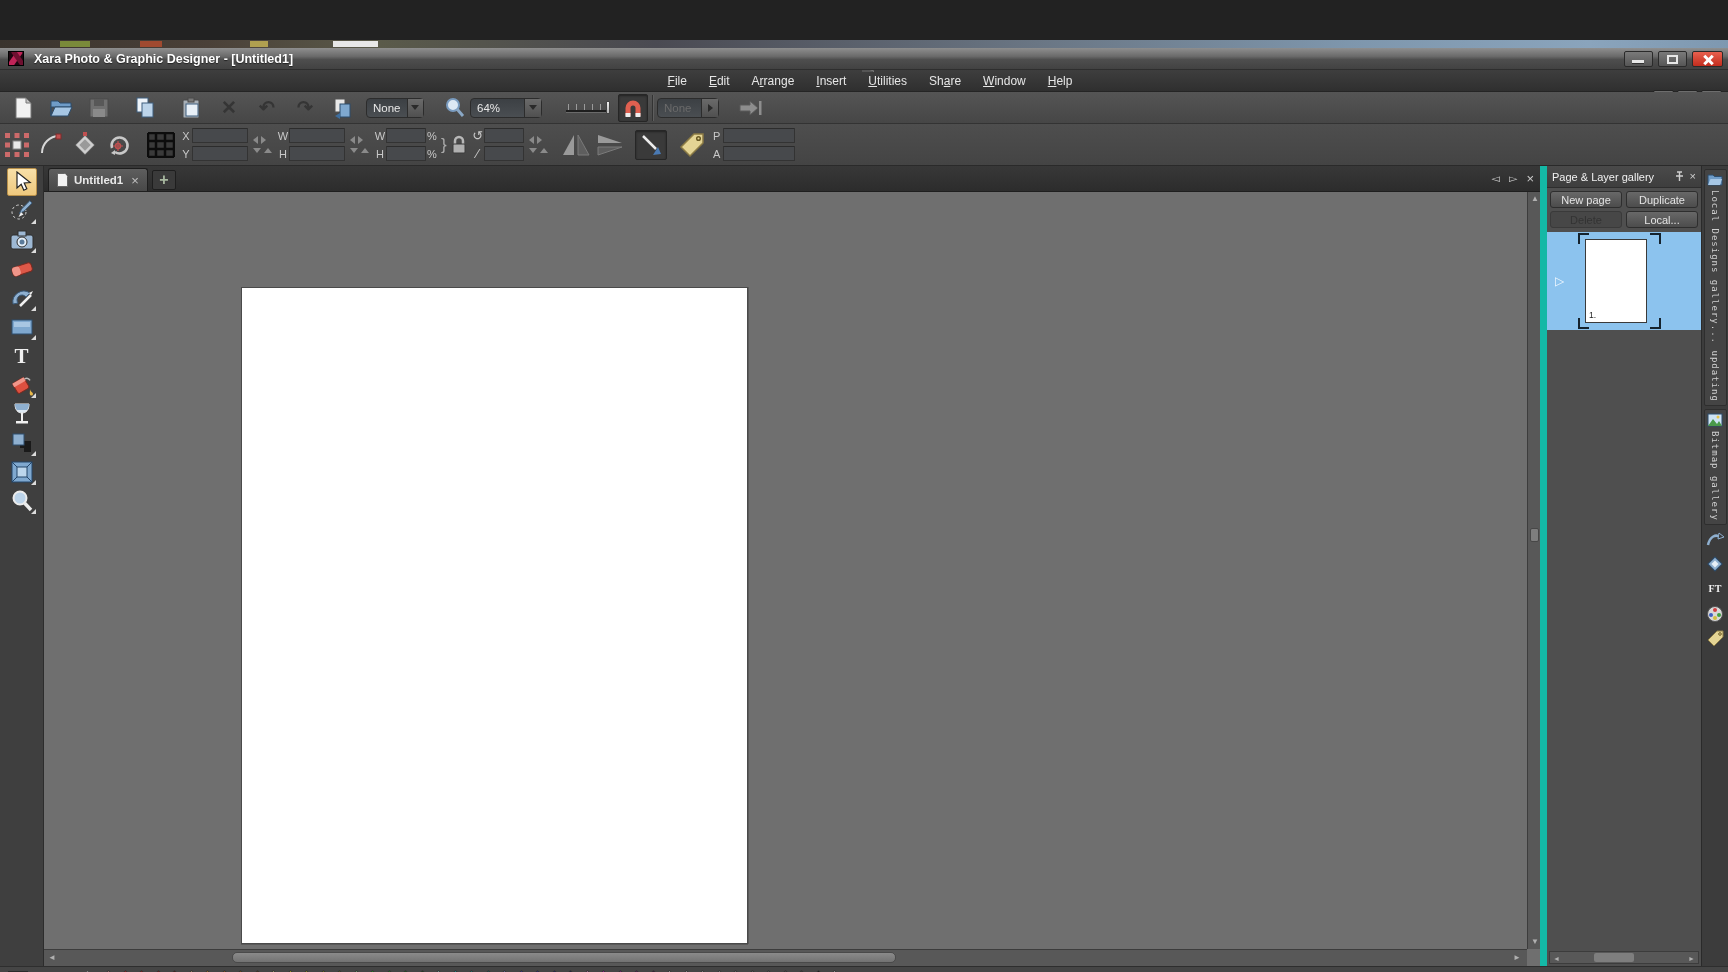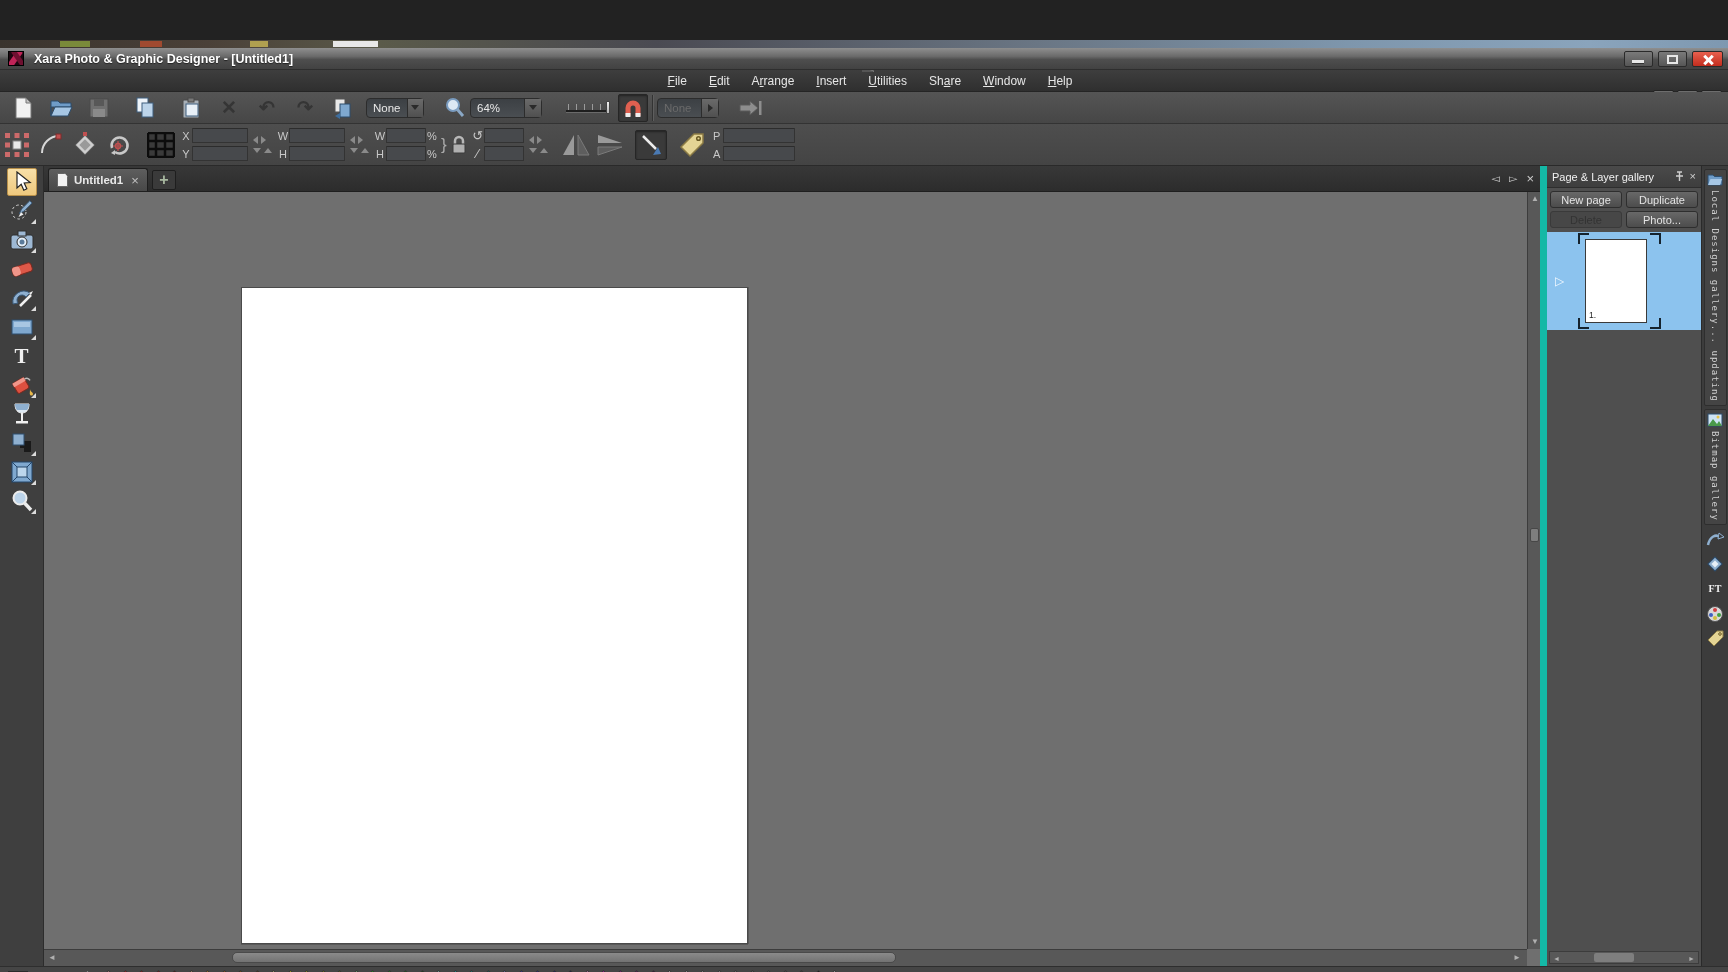"Photo..." div.pbtn { text: Photo -> Local }
